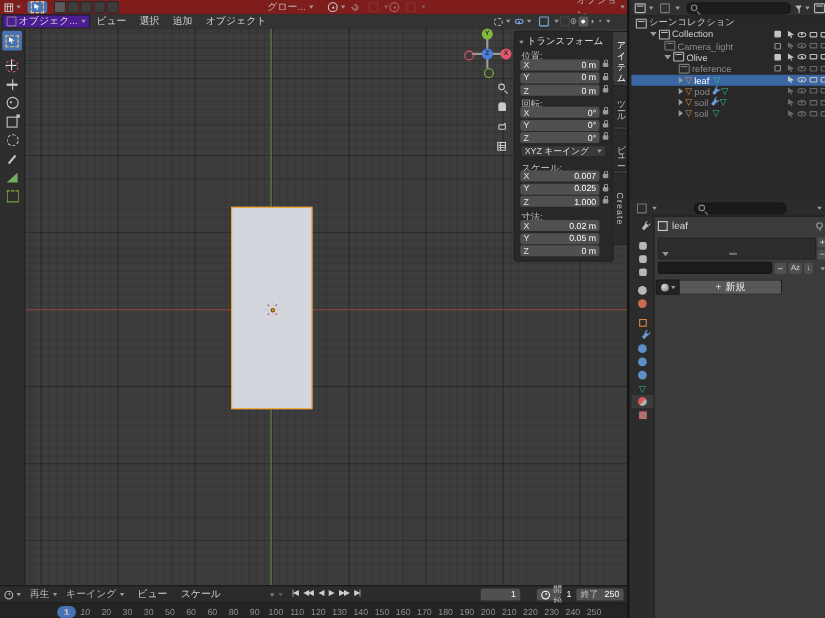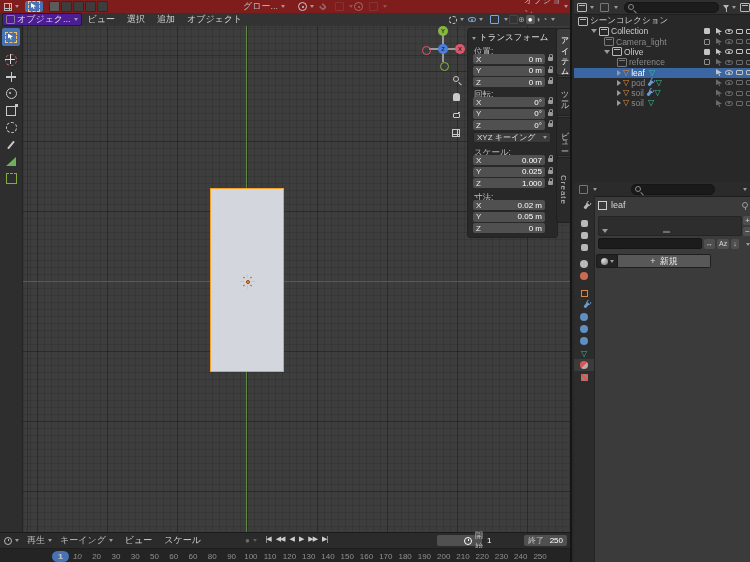"開始" div.tl-field { left: 460px -> 488px }
